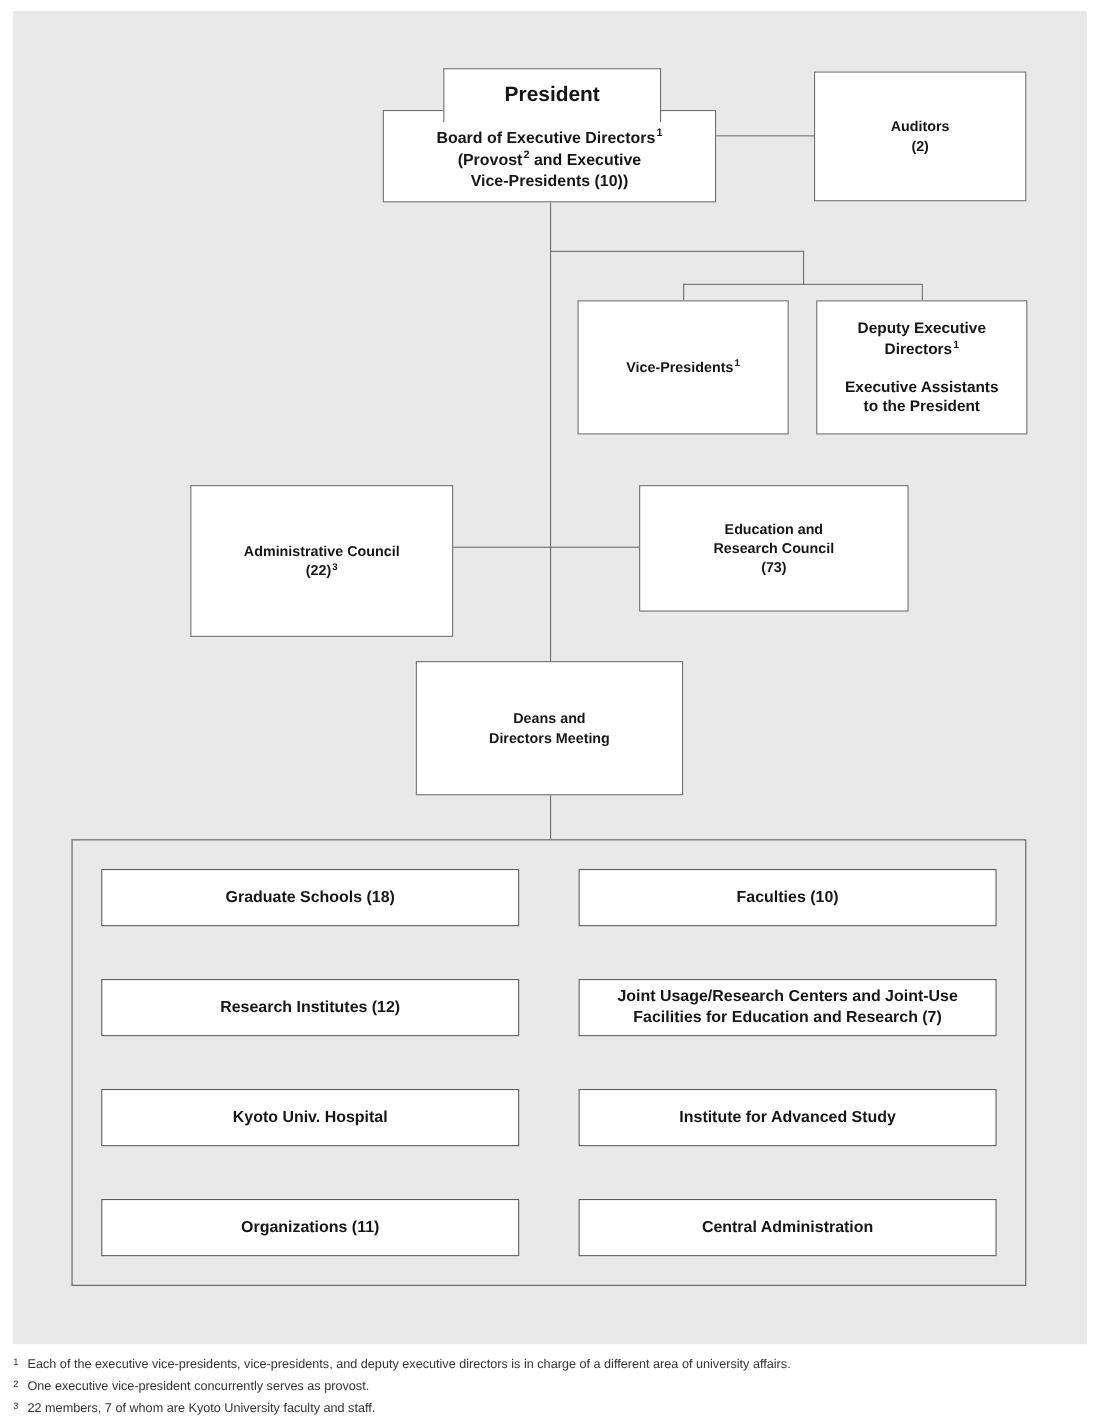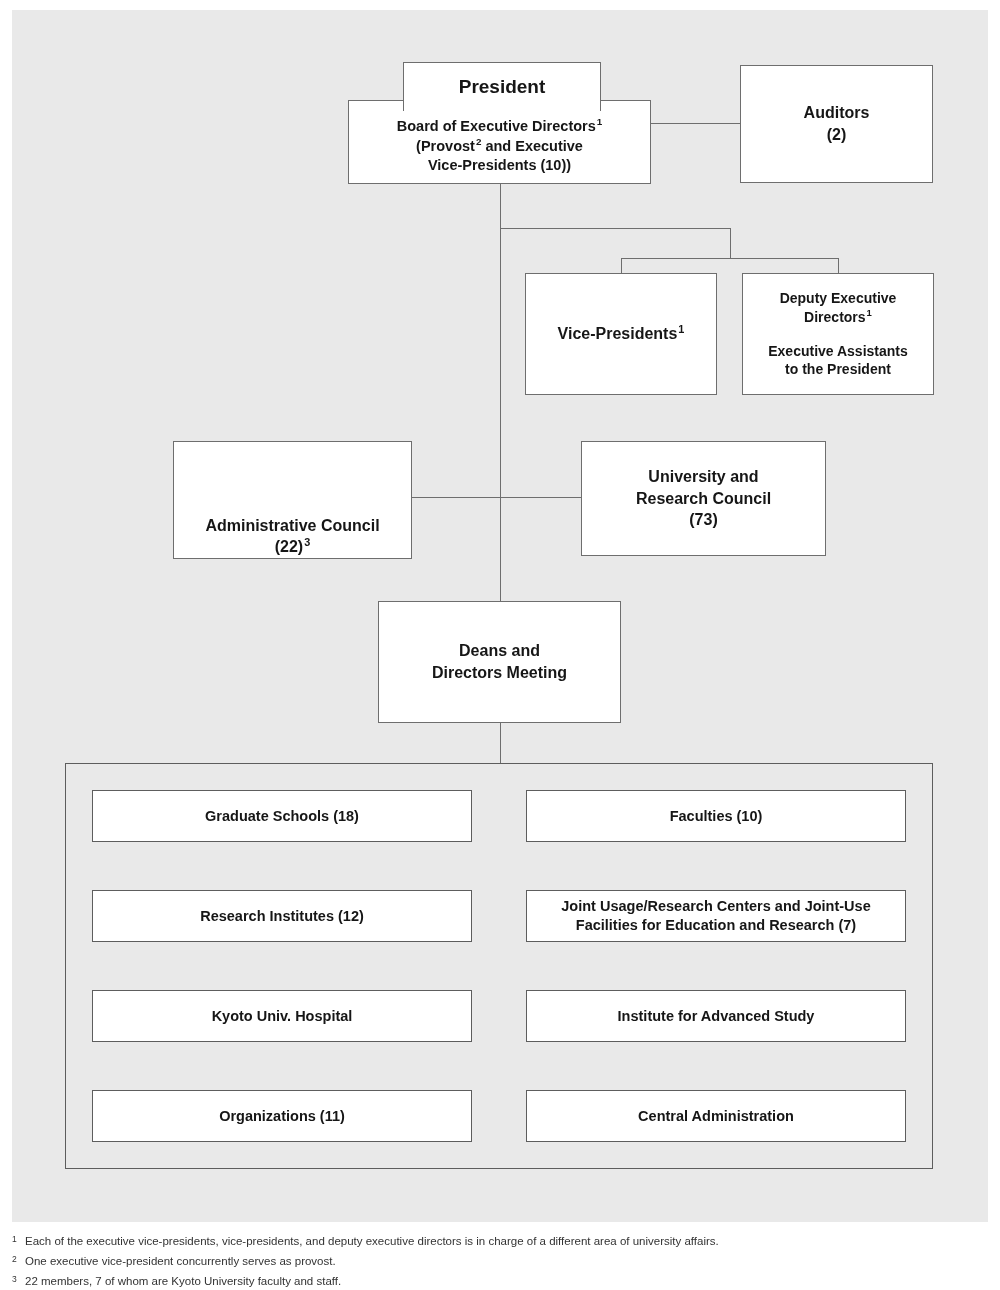"Auditors" .box { font-size: 16px -> 13px }
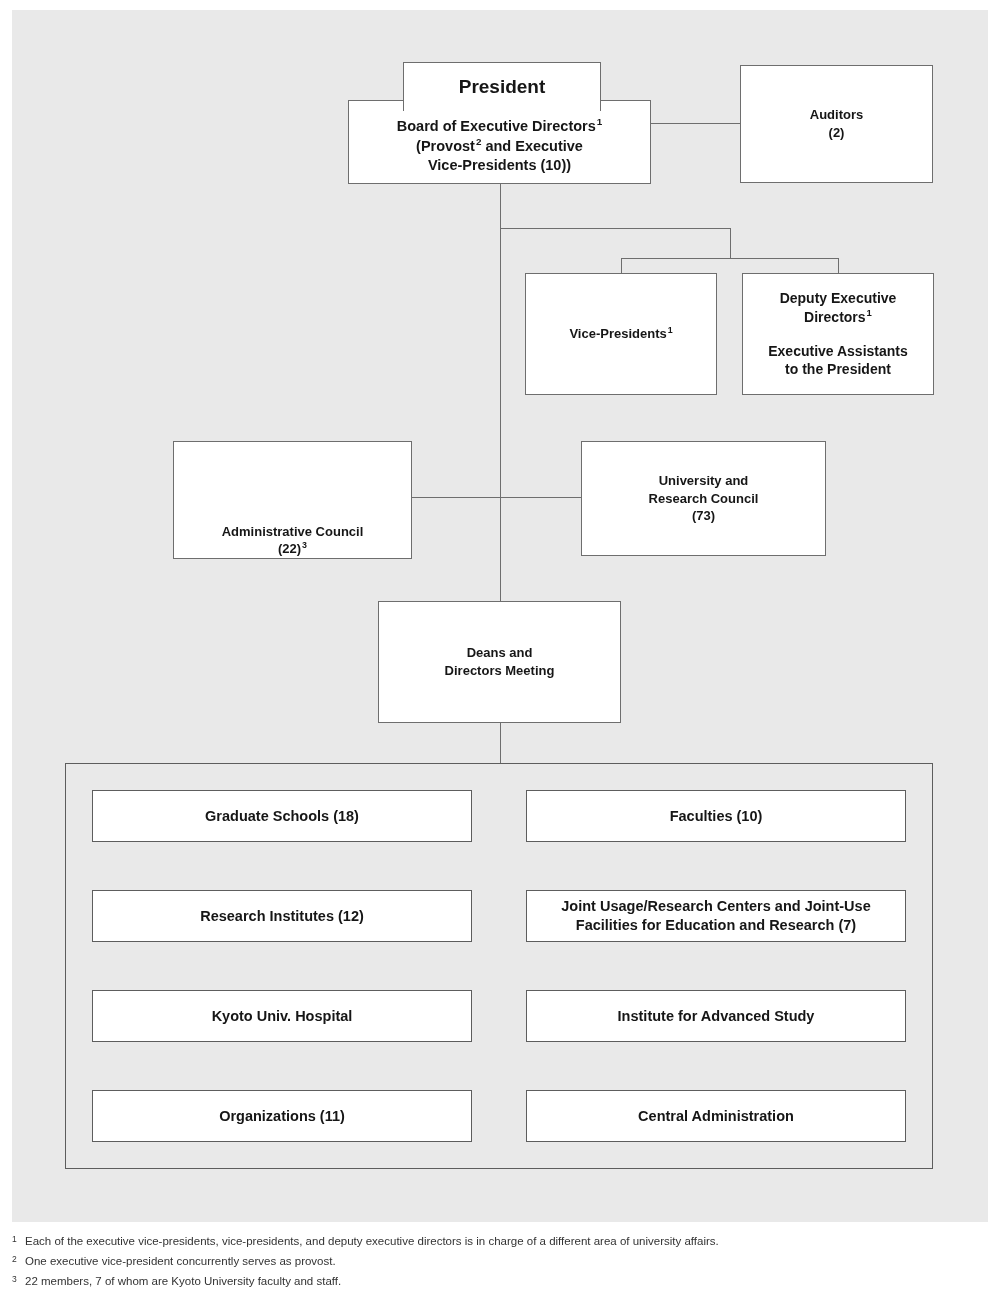"University and" span.ln { text: University -> Education }
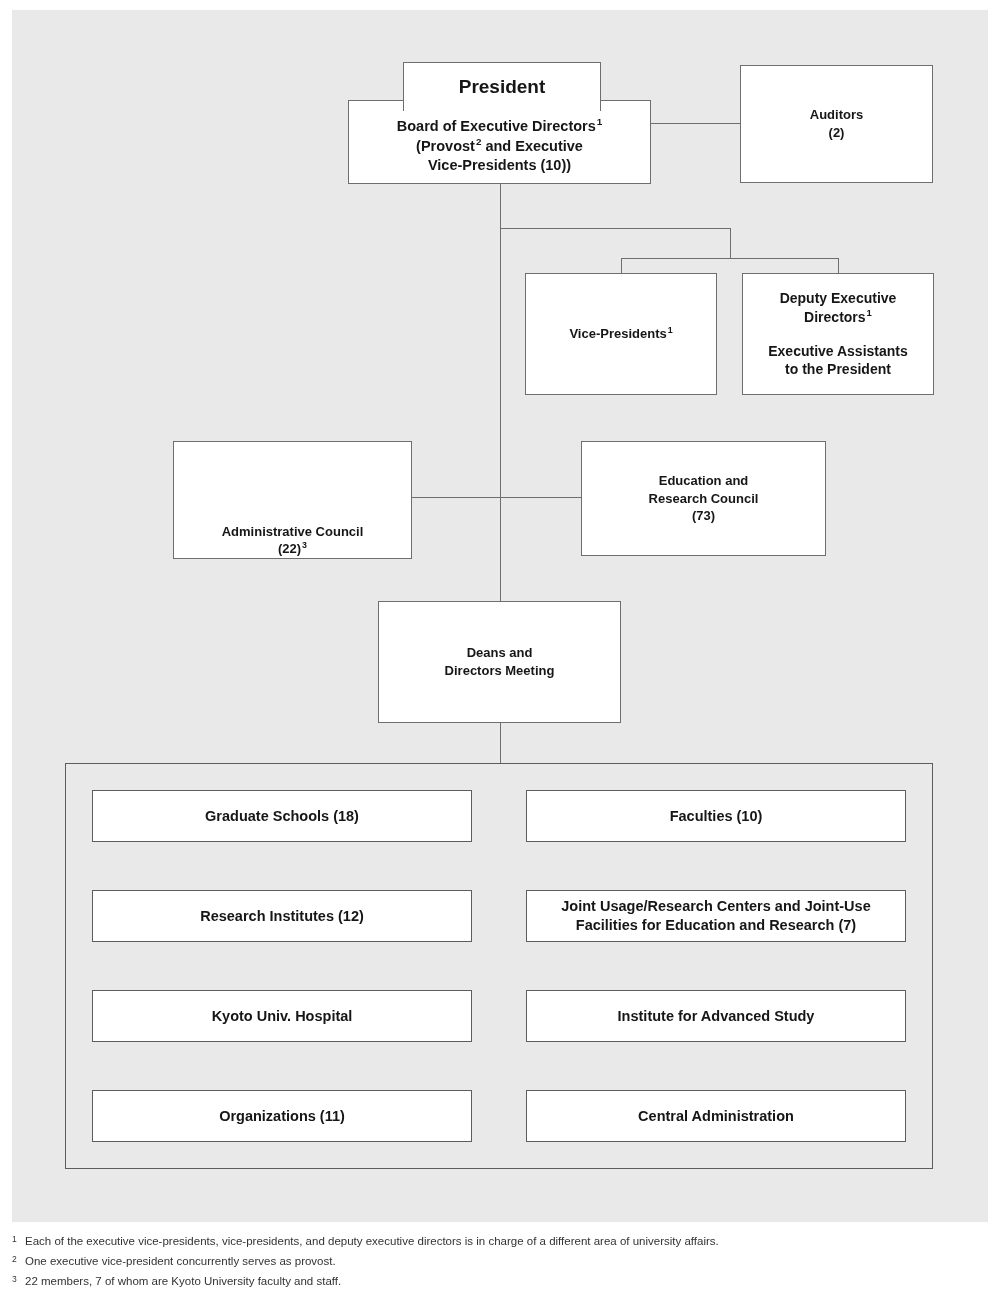"Administrative Council" #admin-council-box { height: 118px -> 138px; justify-content: flex-end -> none }
